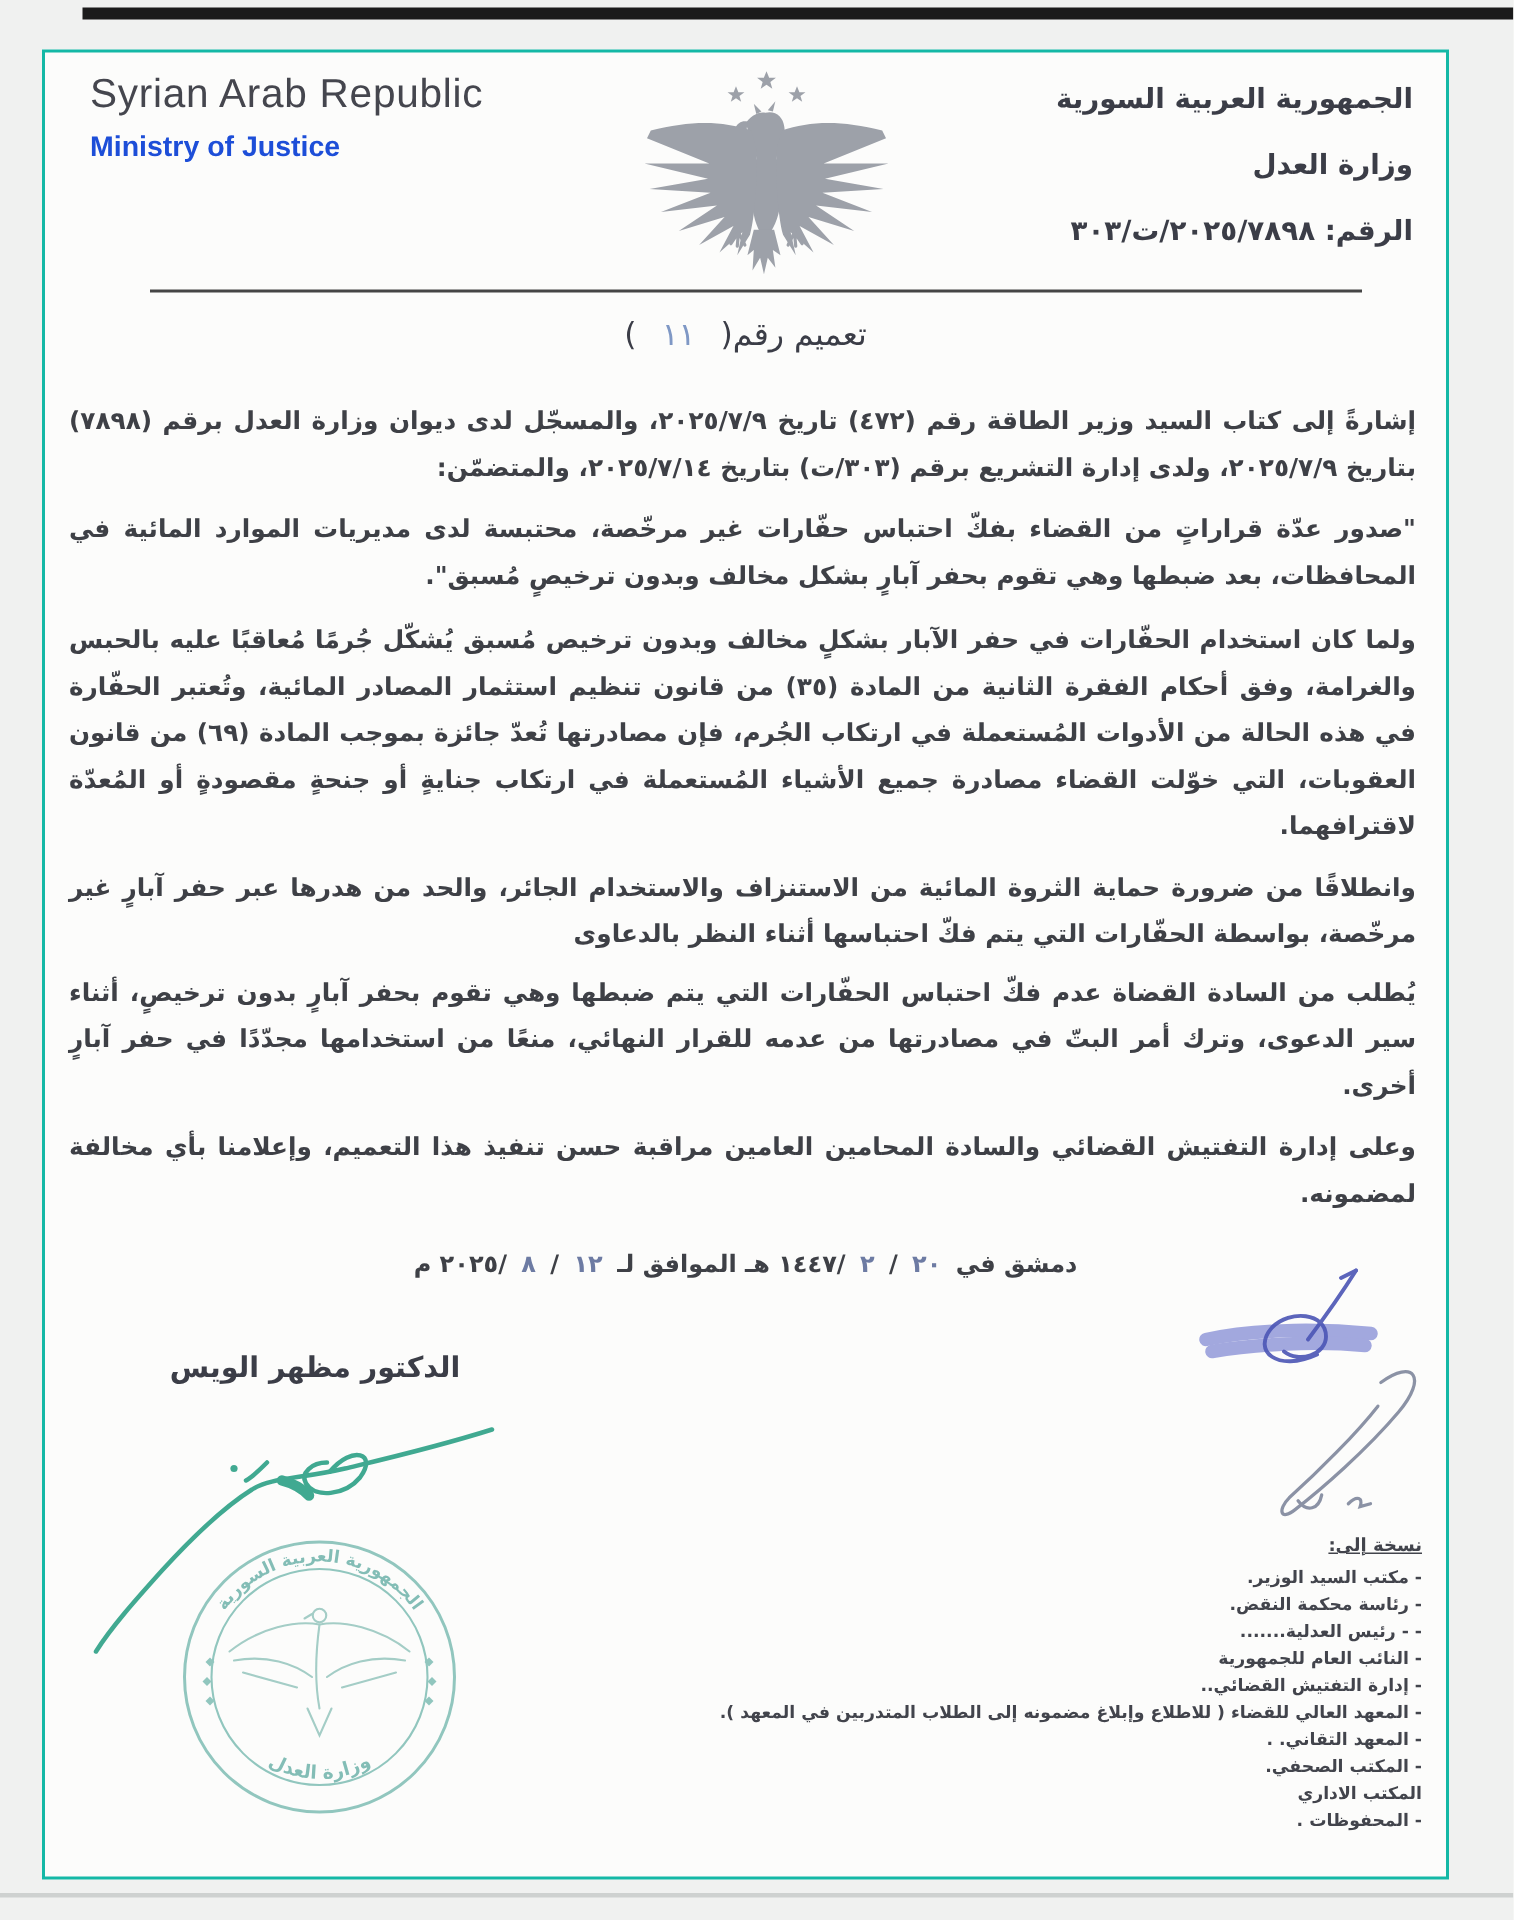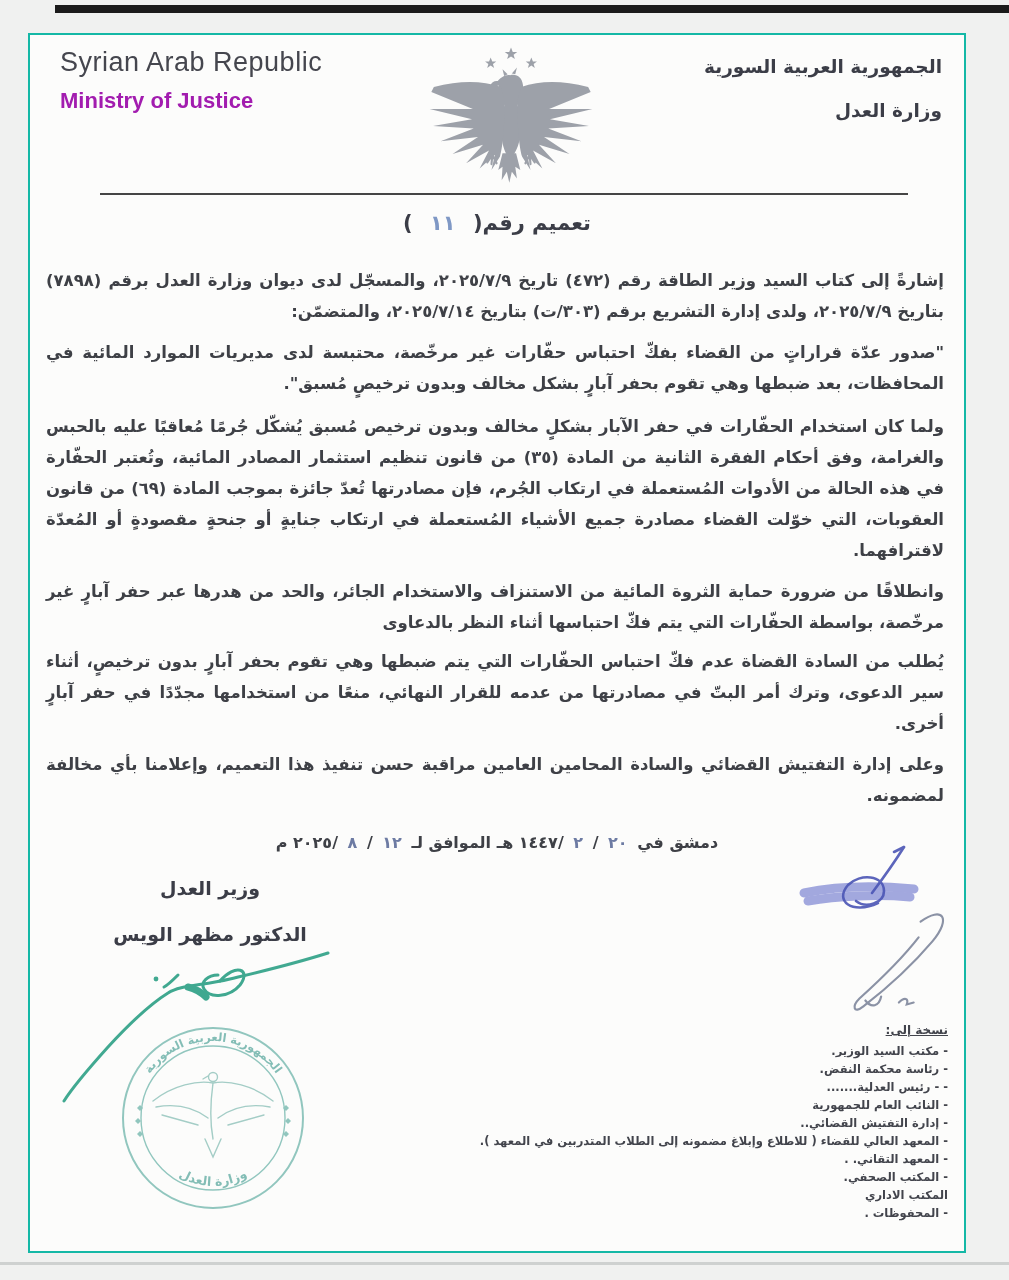"Ministry of Justice" .hdr-en .m { color: #a21caf -> #1d4ed8; font-size: 22px -> 19px }
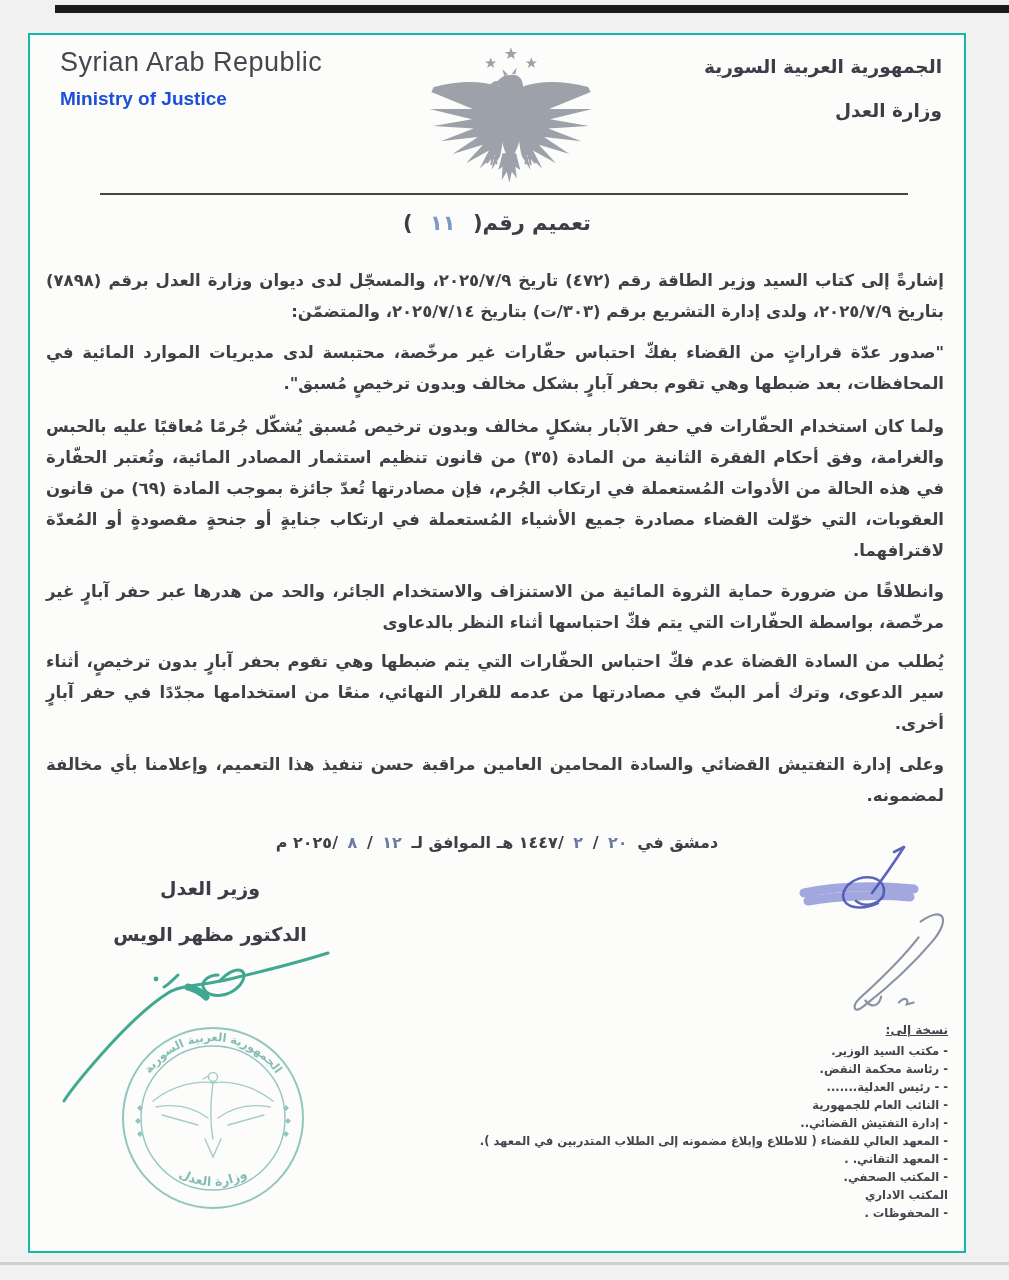"الرقم: ٢٠٢٥/٧٨٩٨/ت/٣٠٣" div.refrow { html: none -> <div> <span>الرقم:</span> <span>٢٠٢٥/٧٨٩٨/ت/٣٠٣</span> </div> }
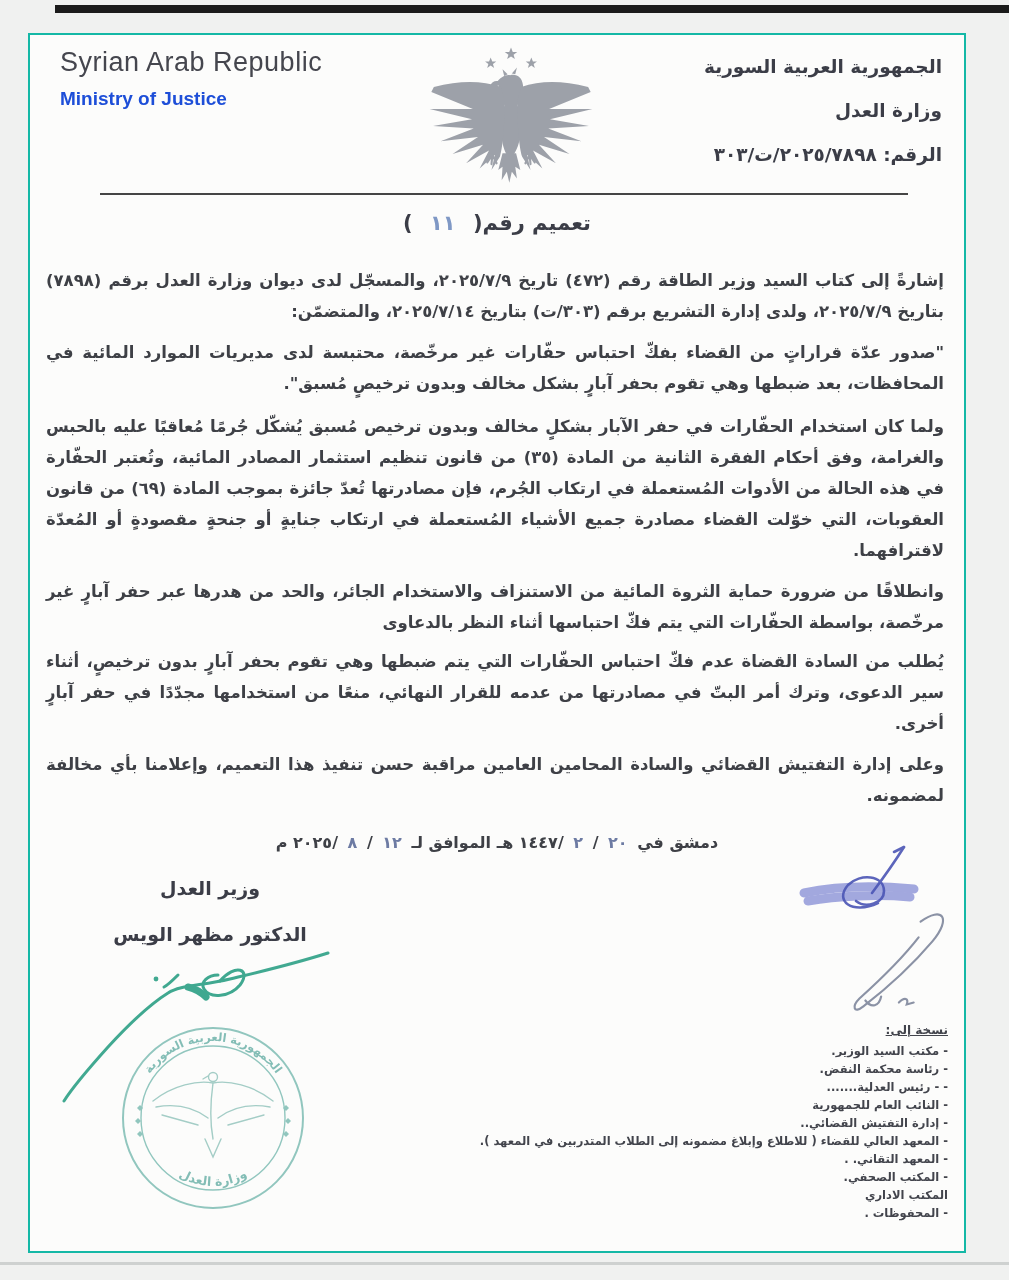"تعميم رقم( ١١ )" .title { font-weight: 700 -> 400 }
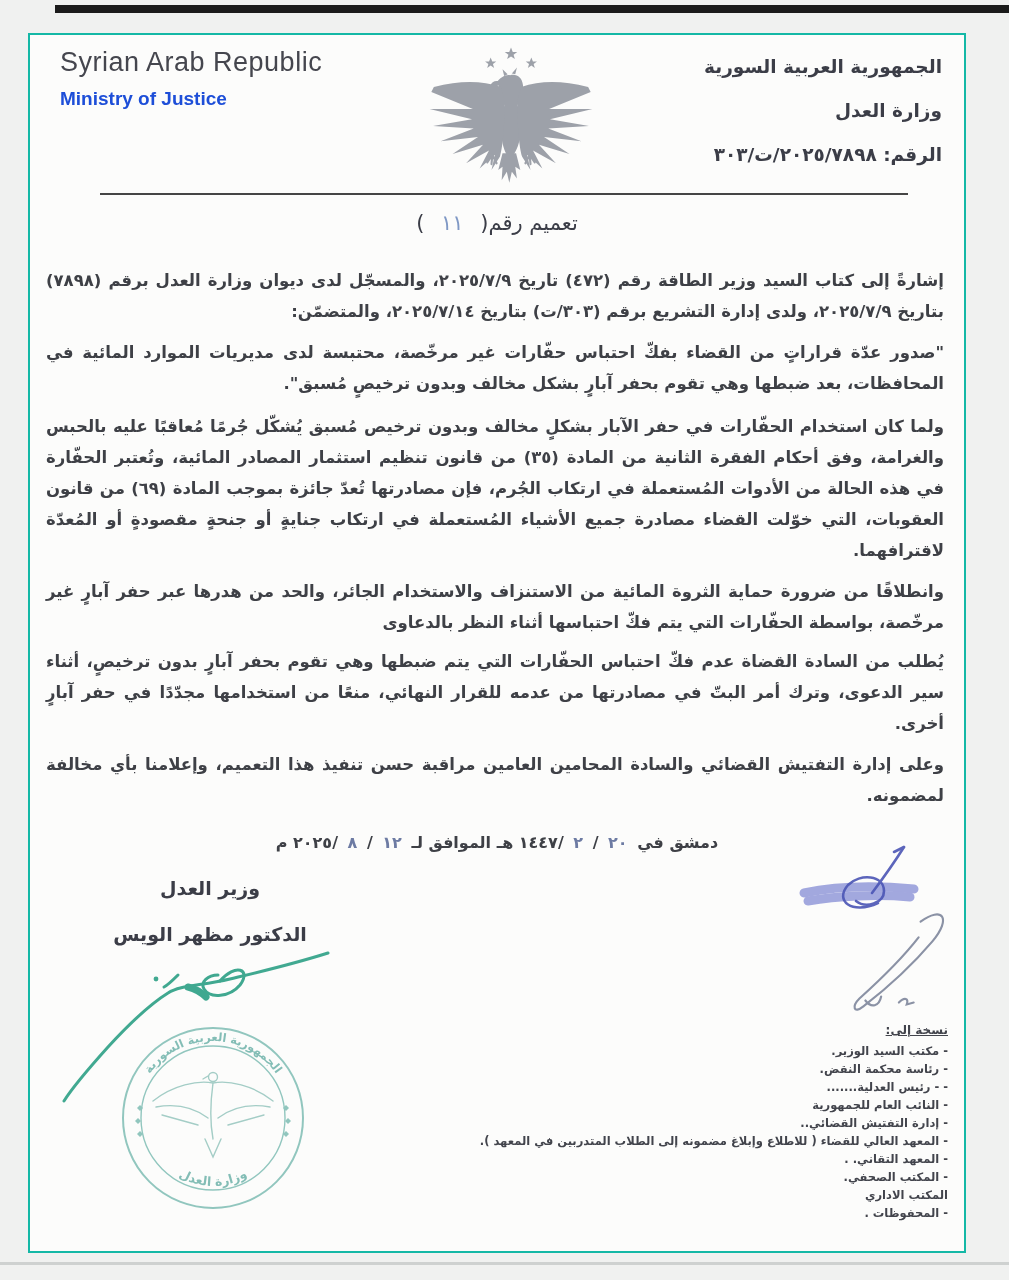"وزير العدل" div { html: <div>وزير العدل</div> -> none }
